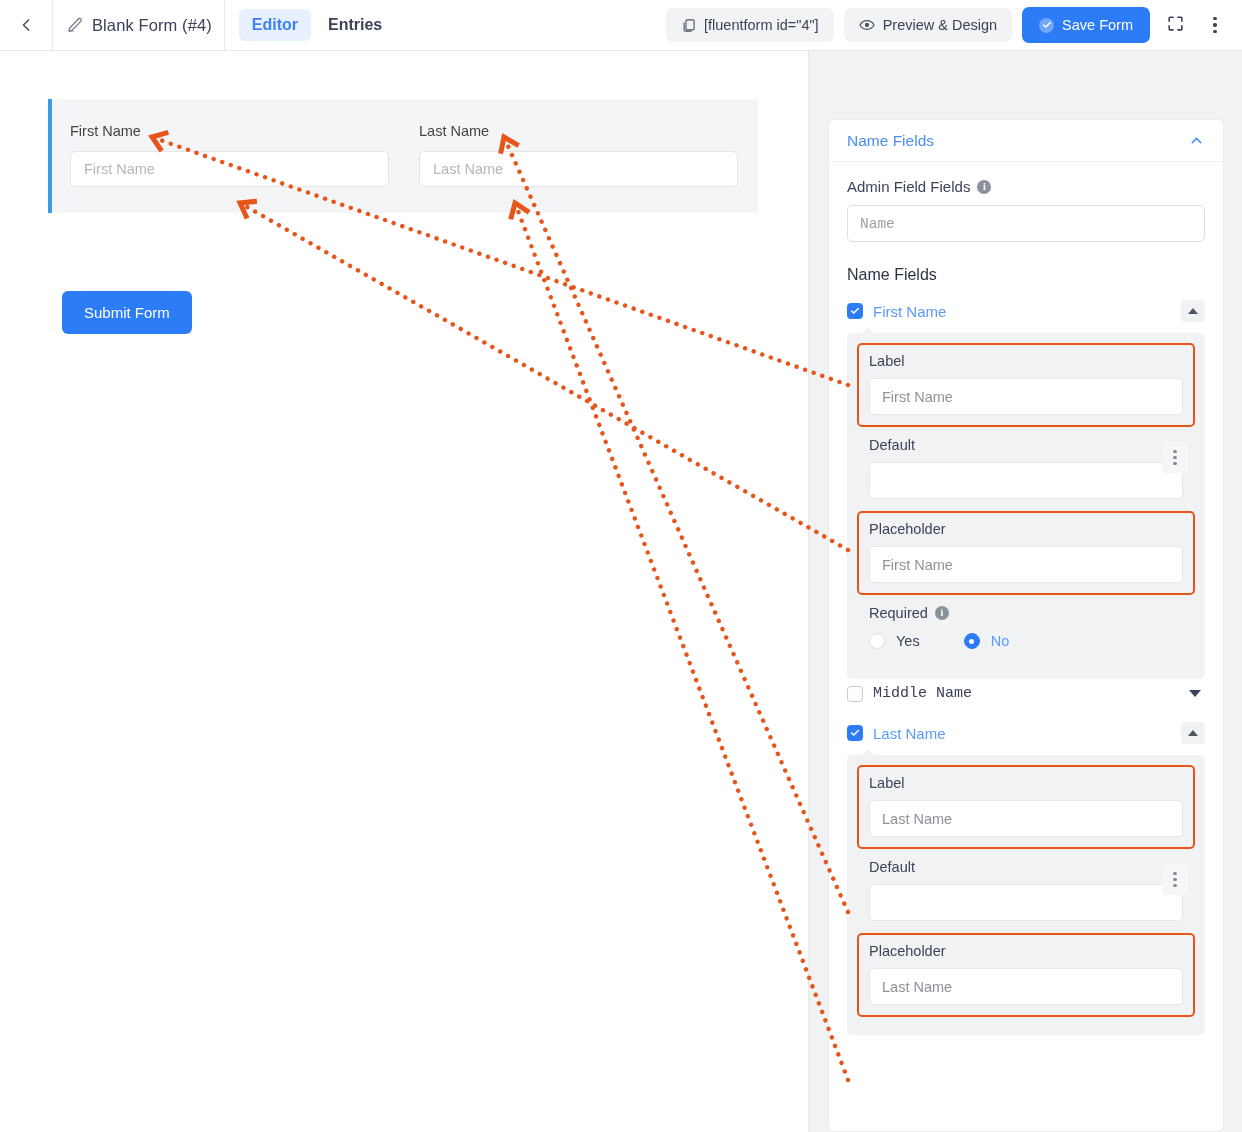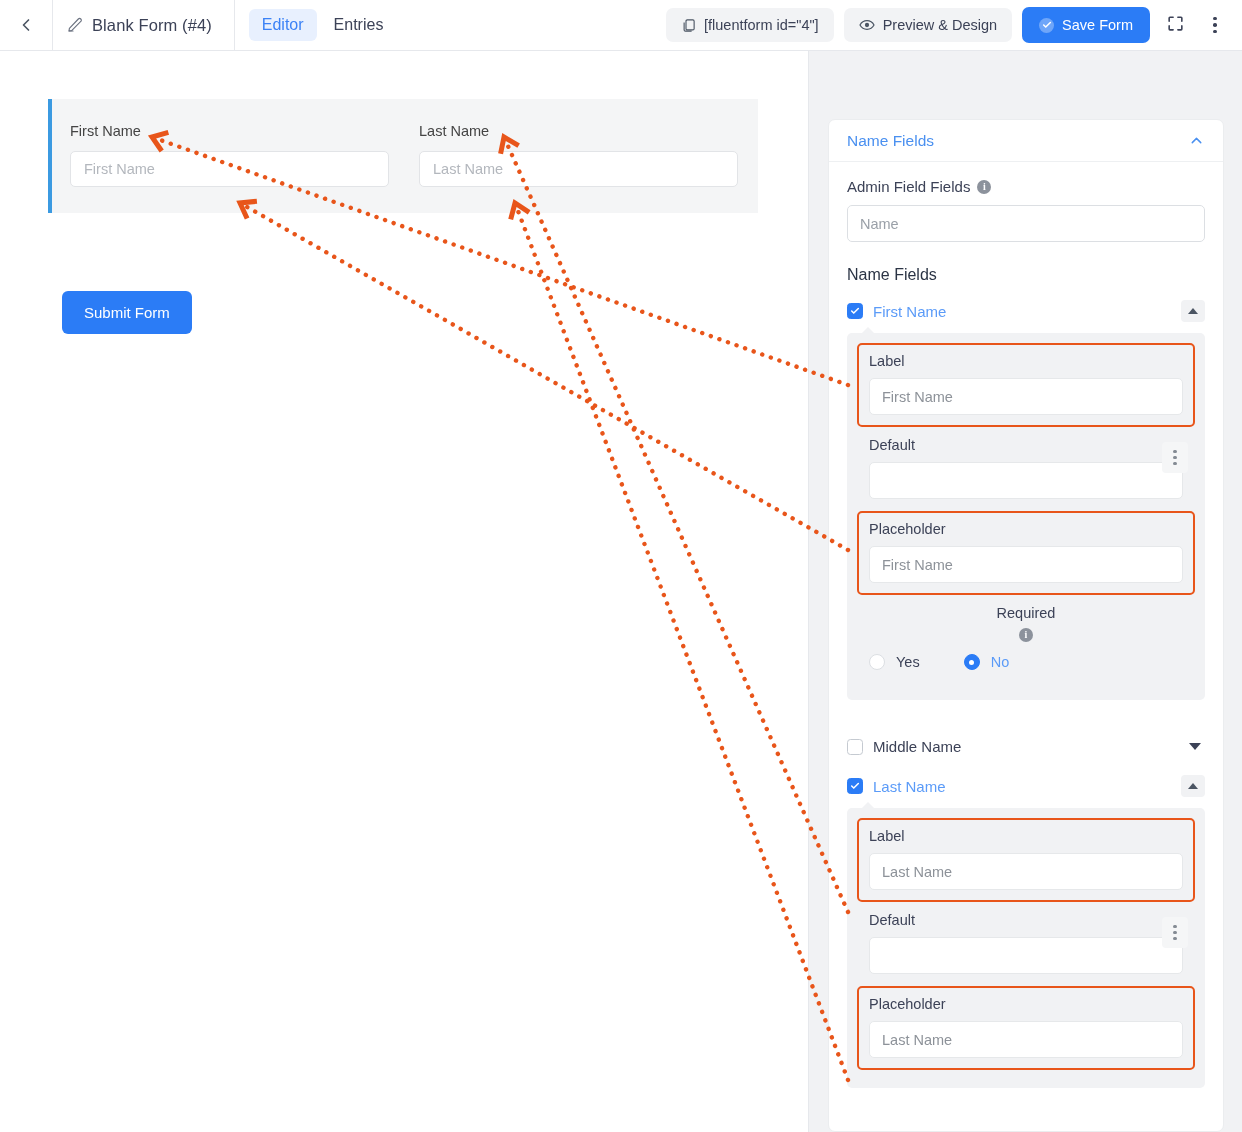"Blank Form (#4)" .title-cell { padding: 0 22px 0 14px -> 0 12px 0 14px }
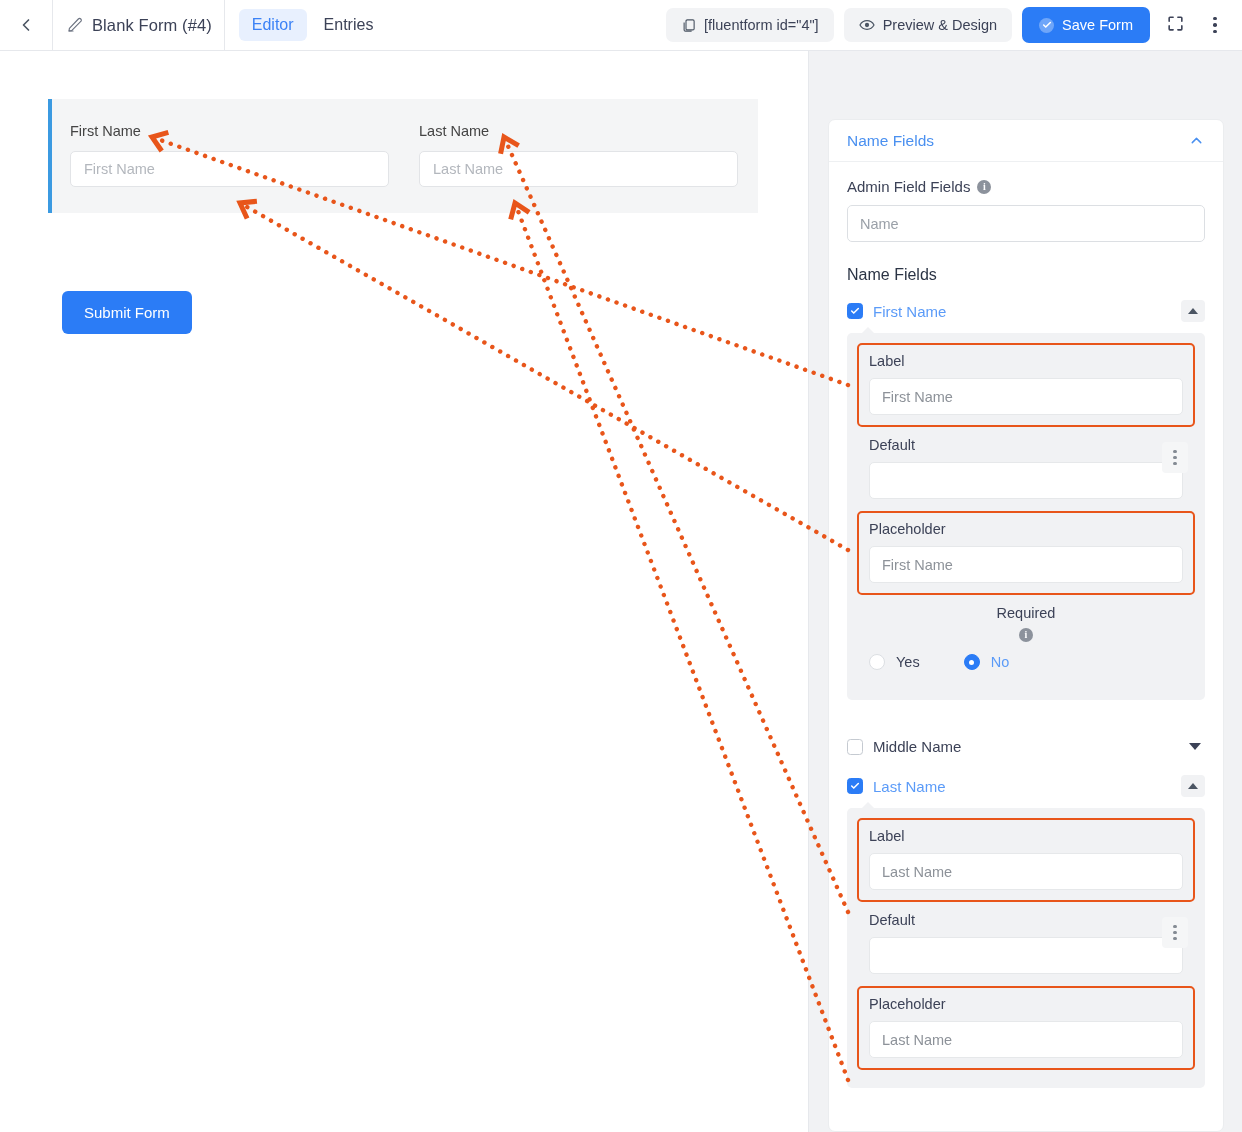"Editor" .nav-tabs { font-weight: none -> bold }
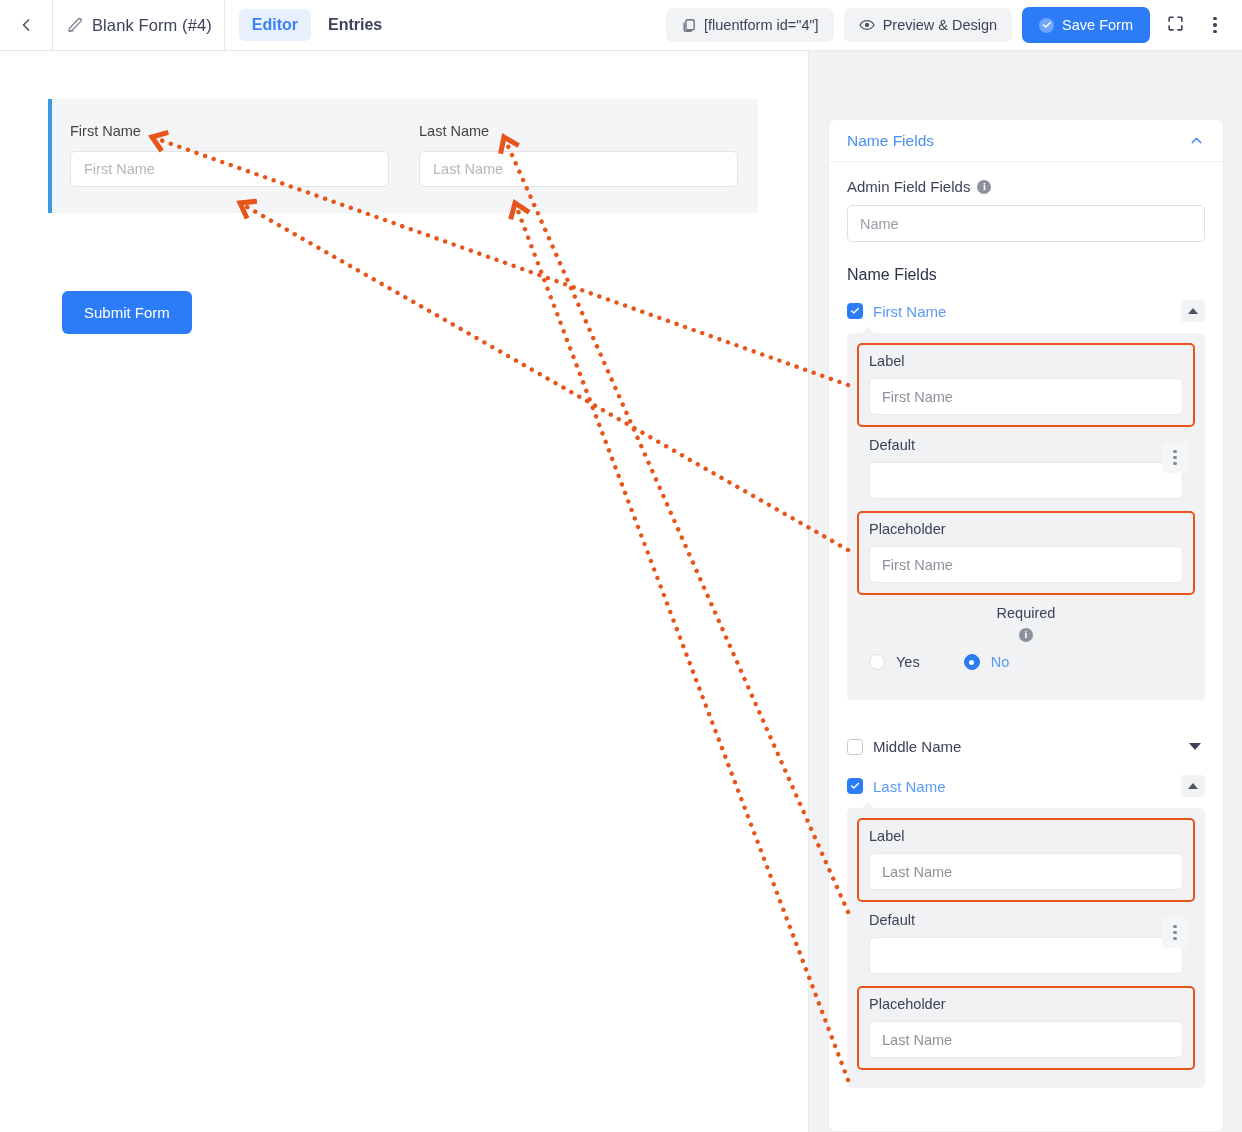"Name" .tinput { font-family: Liberation Sans, sans-serif -> Liberation Mono, monospace }
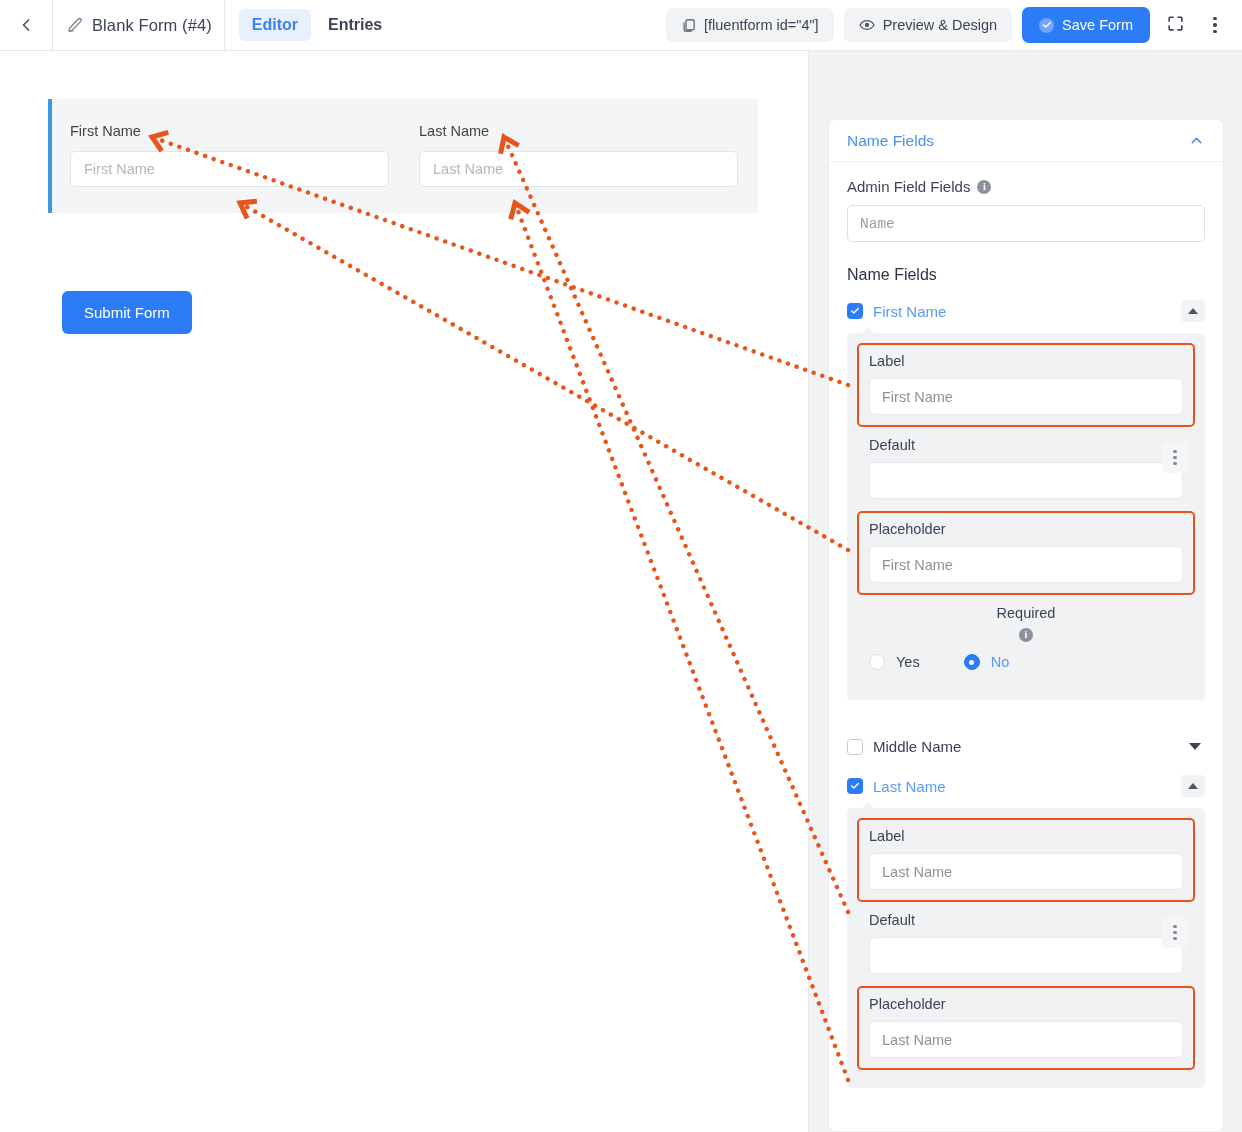"Required" div.grp-label { flex-direction: column -> none }
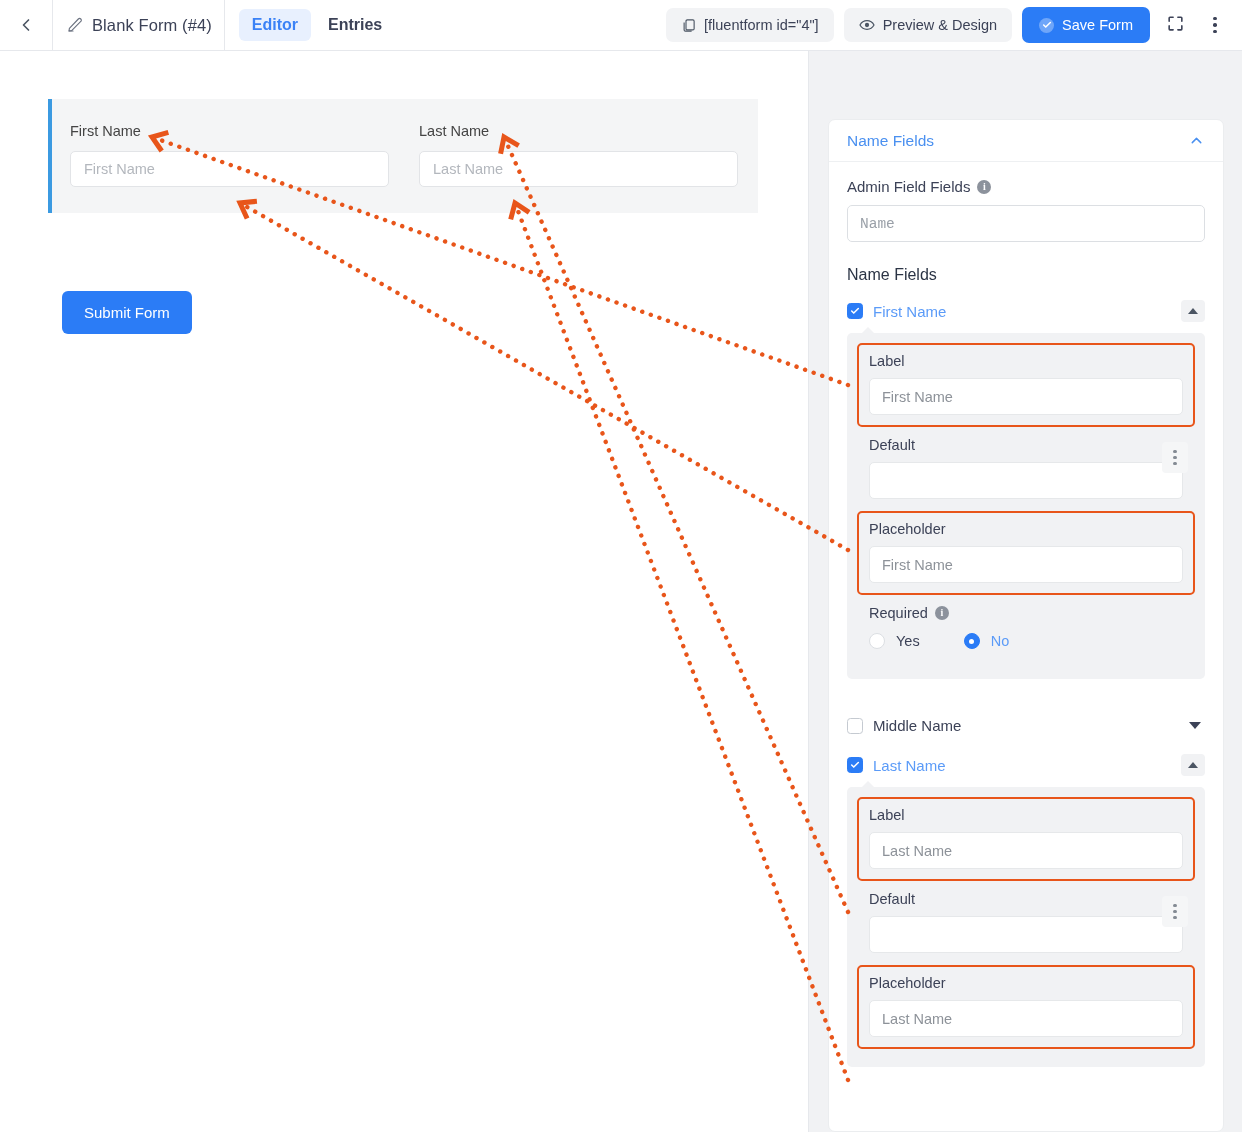"Middle Name" div.acc-row { font-family: none -> Liberation Mono, monospace; margin-top: 38px -> 6px }
